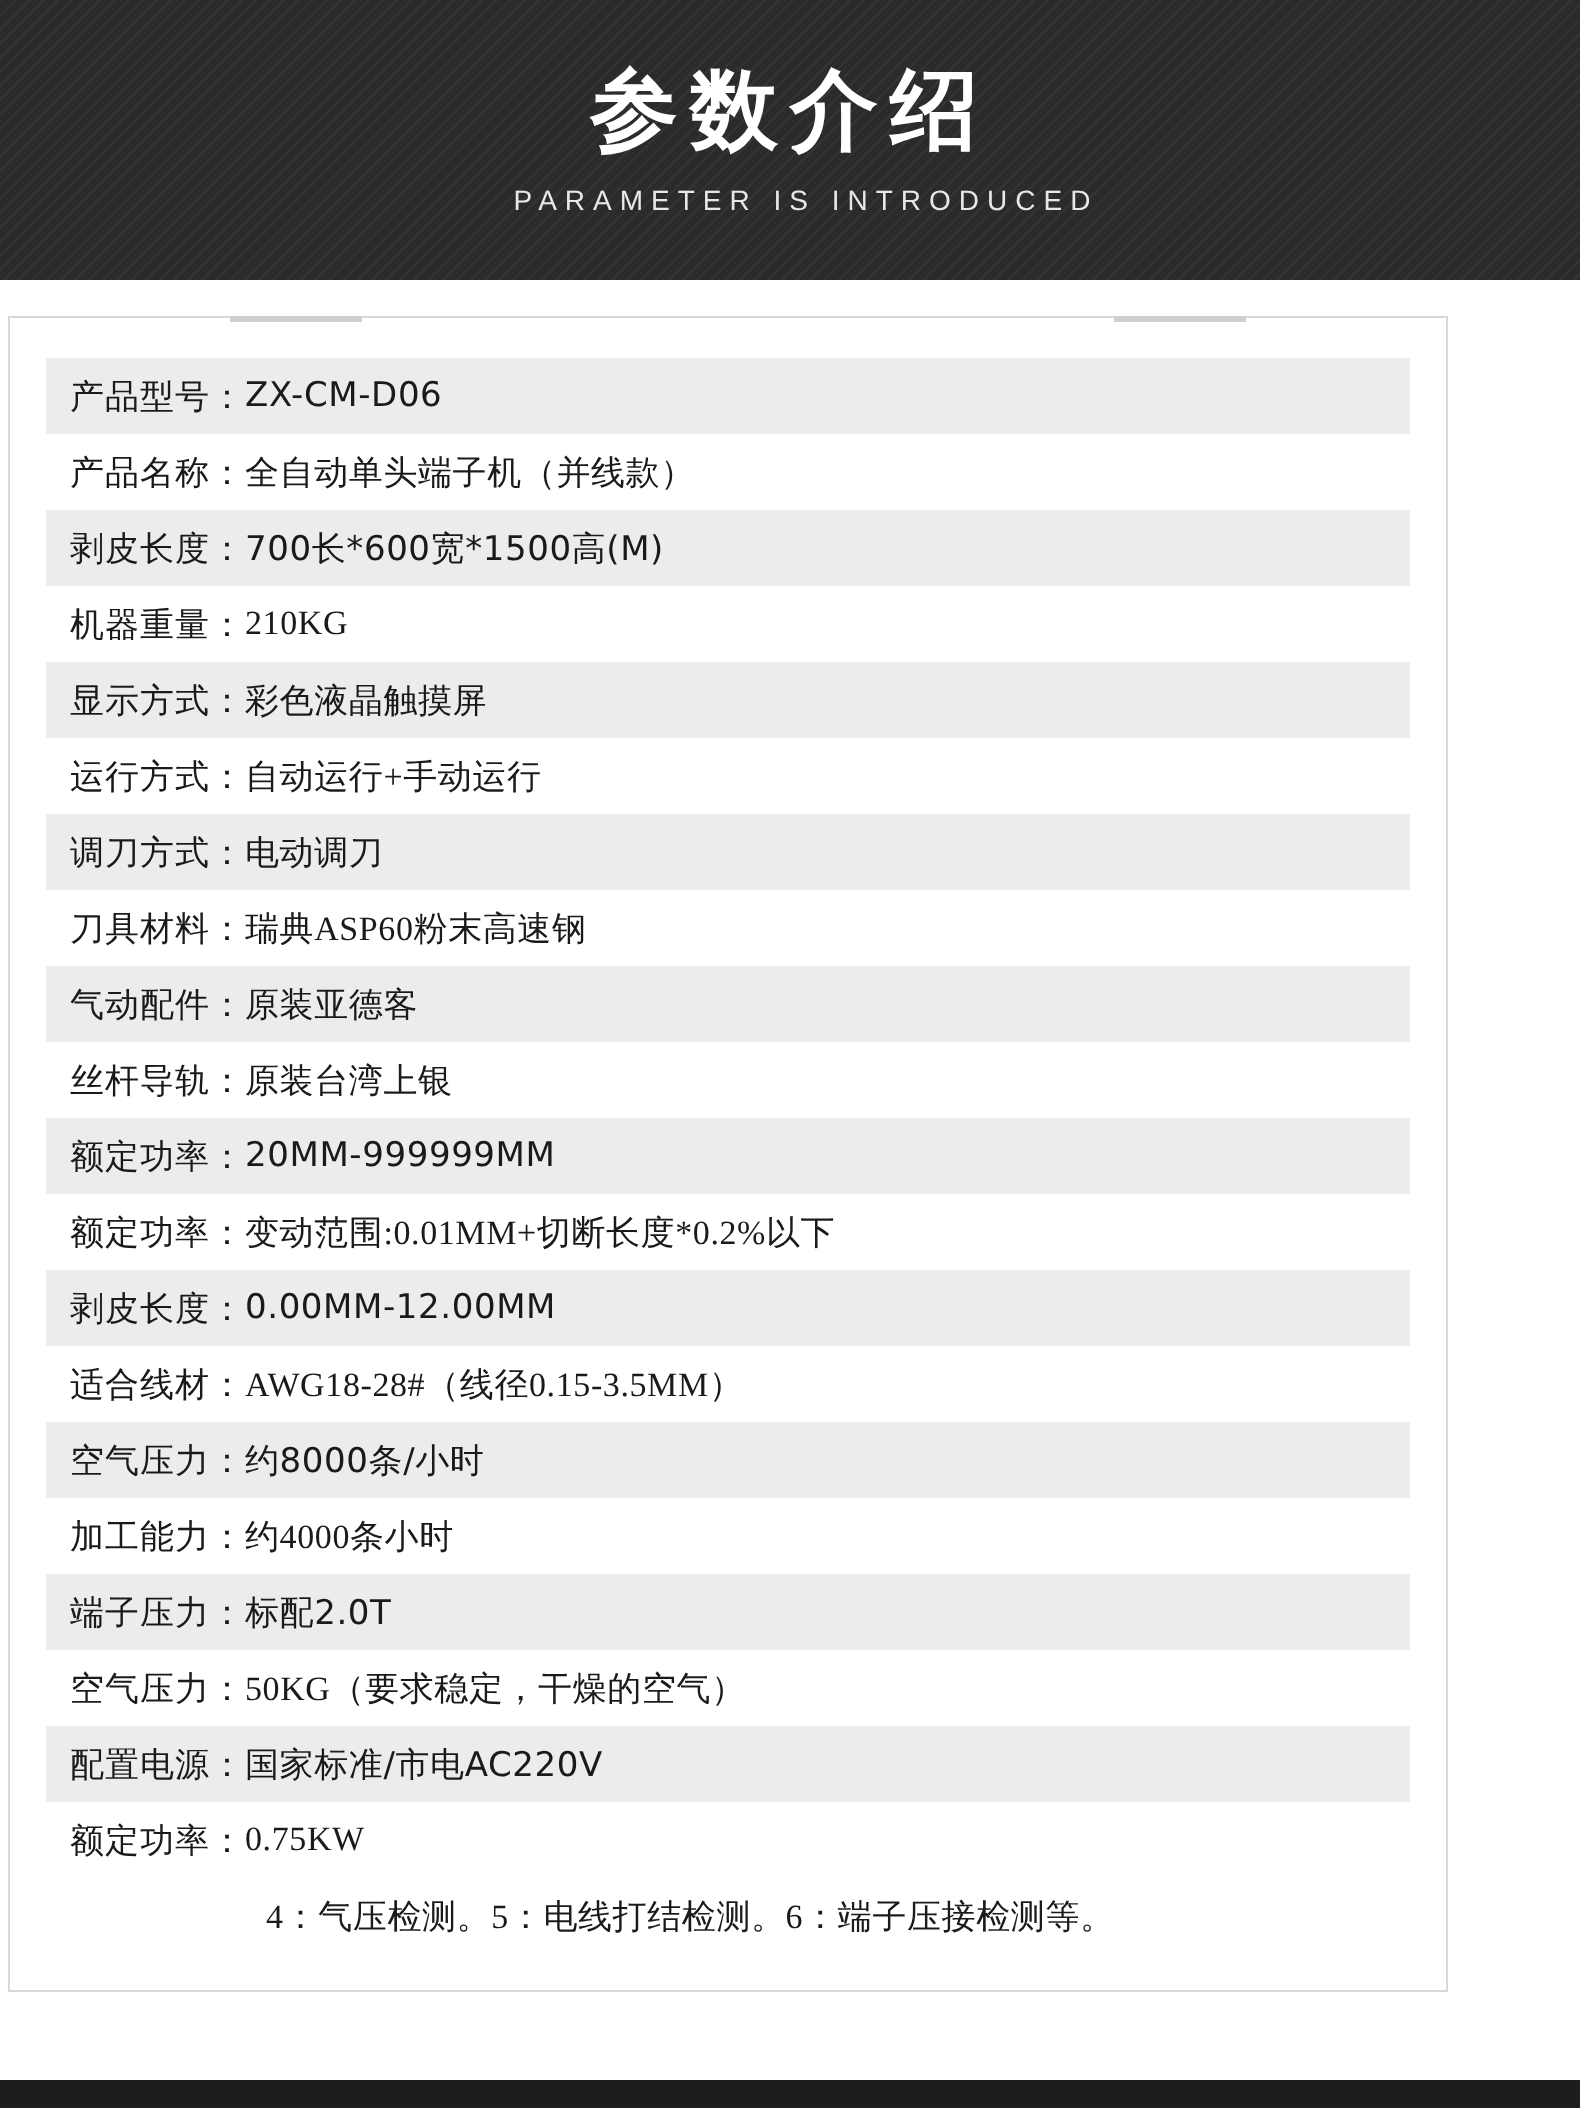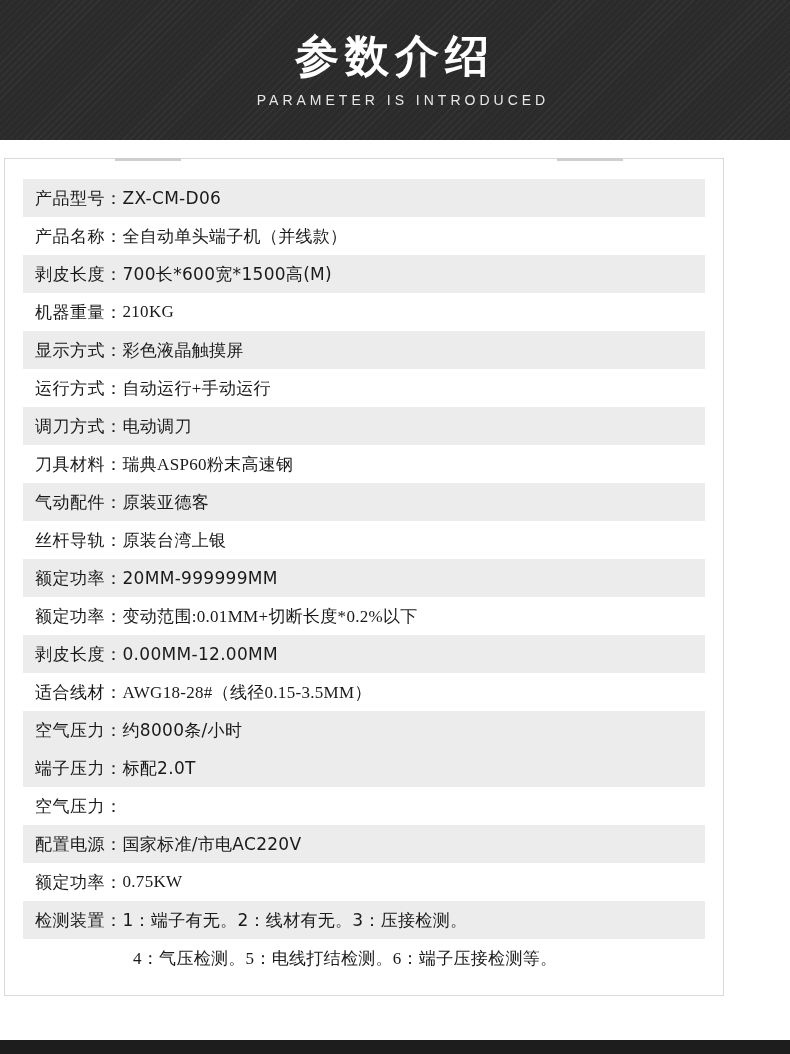"加工能力：" div.row { html: none -> <div> <span>加工能力：</span> <span>约4000条小时</span> </div> }
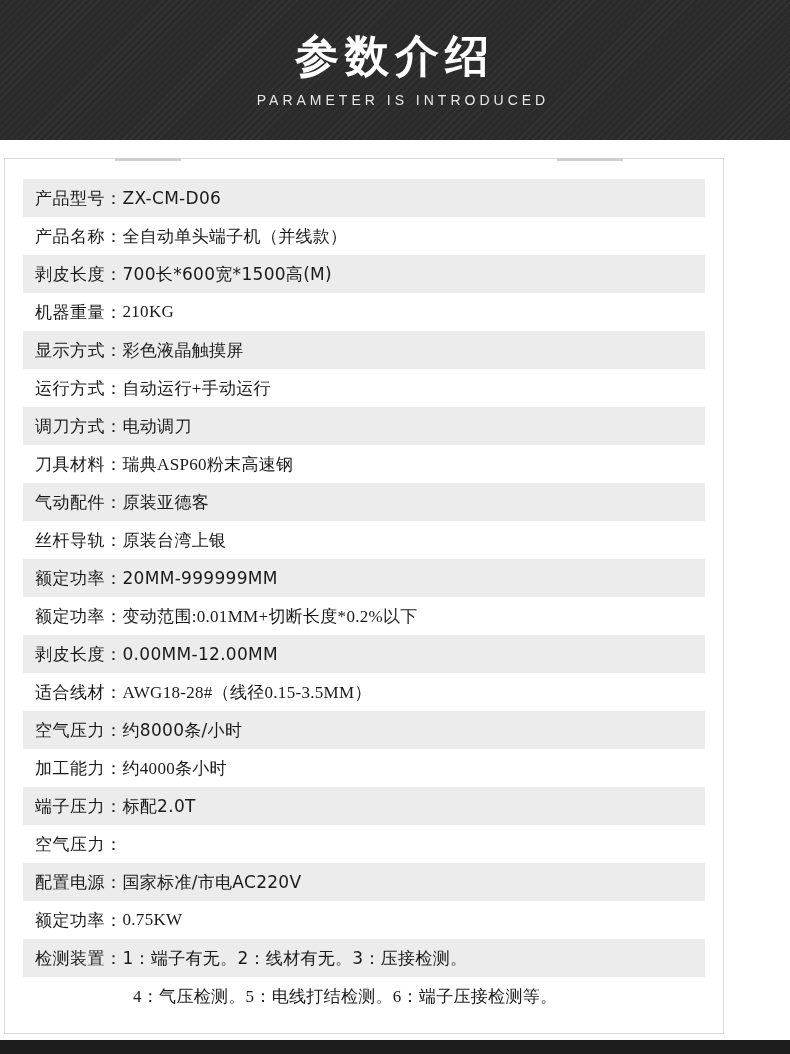"50KG（要求稳定，干燥的空气）" span.value { html: none -> <span>50KG（要求稳定，干燥的空气）</span> }
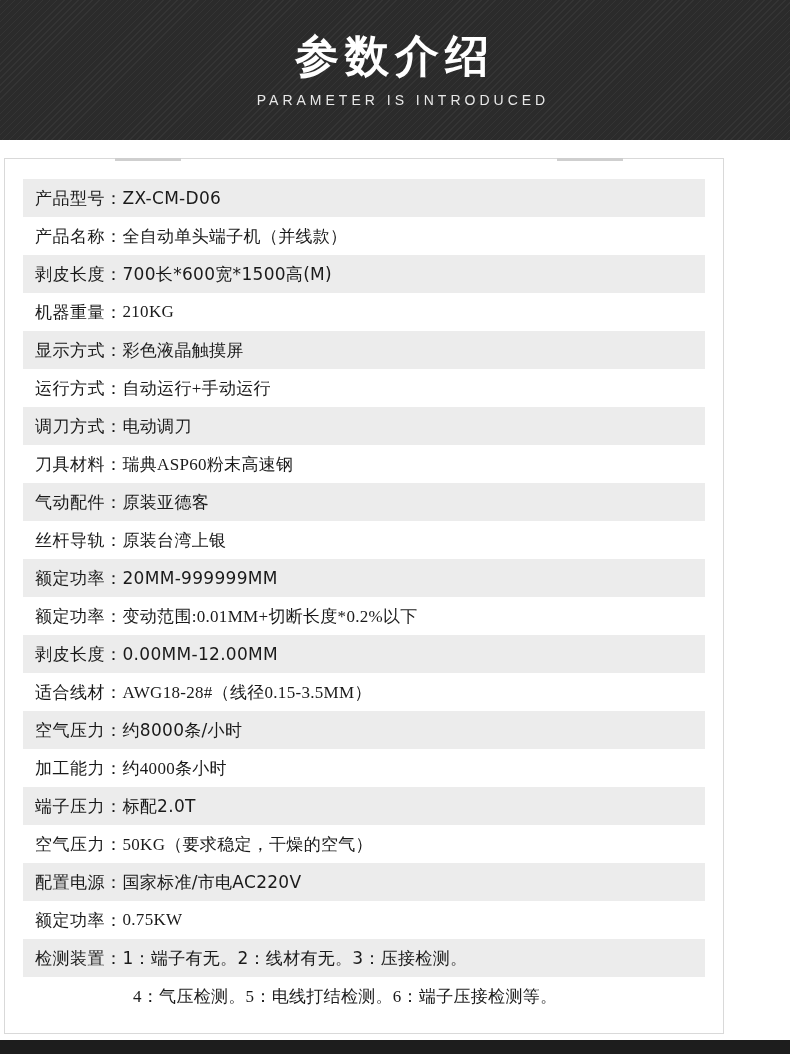"检测装置：" div.row { html: <div> <span>检测装置：</span> <span>1：端子有无。2：线材有无。3：压接检测。</span> </div> -> none }
